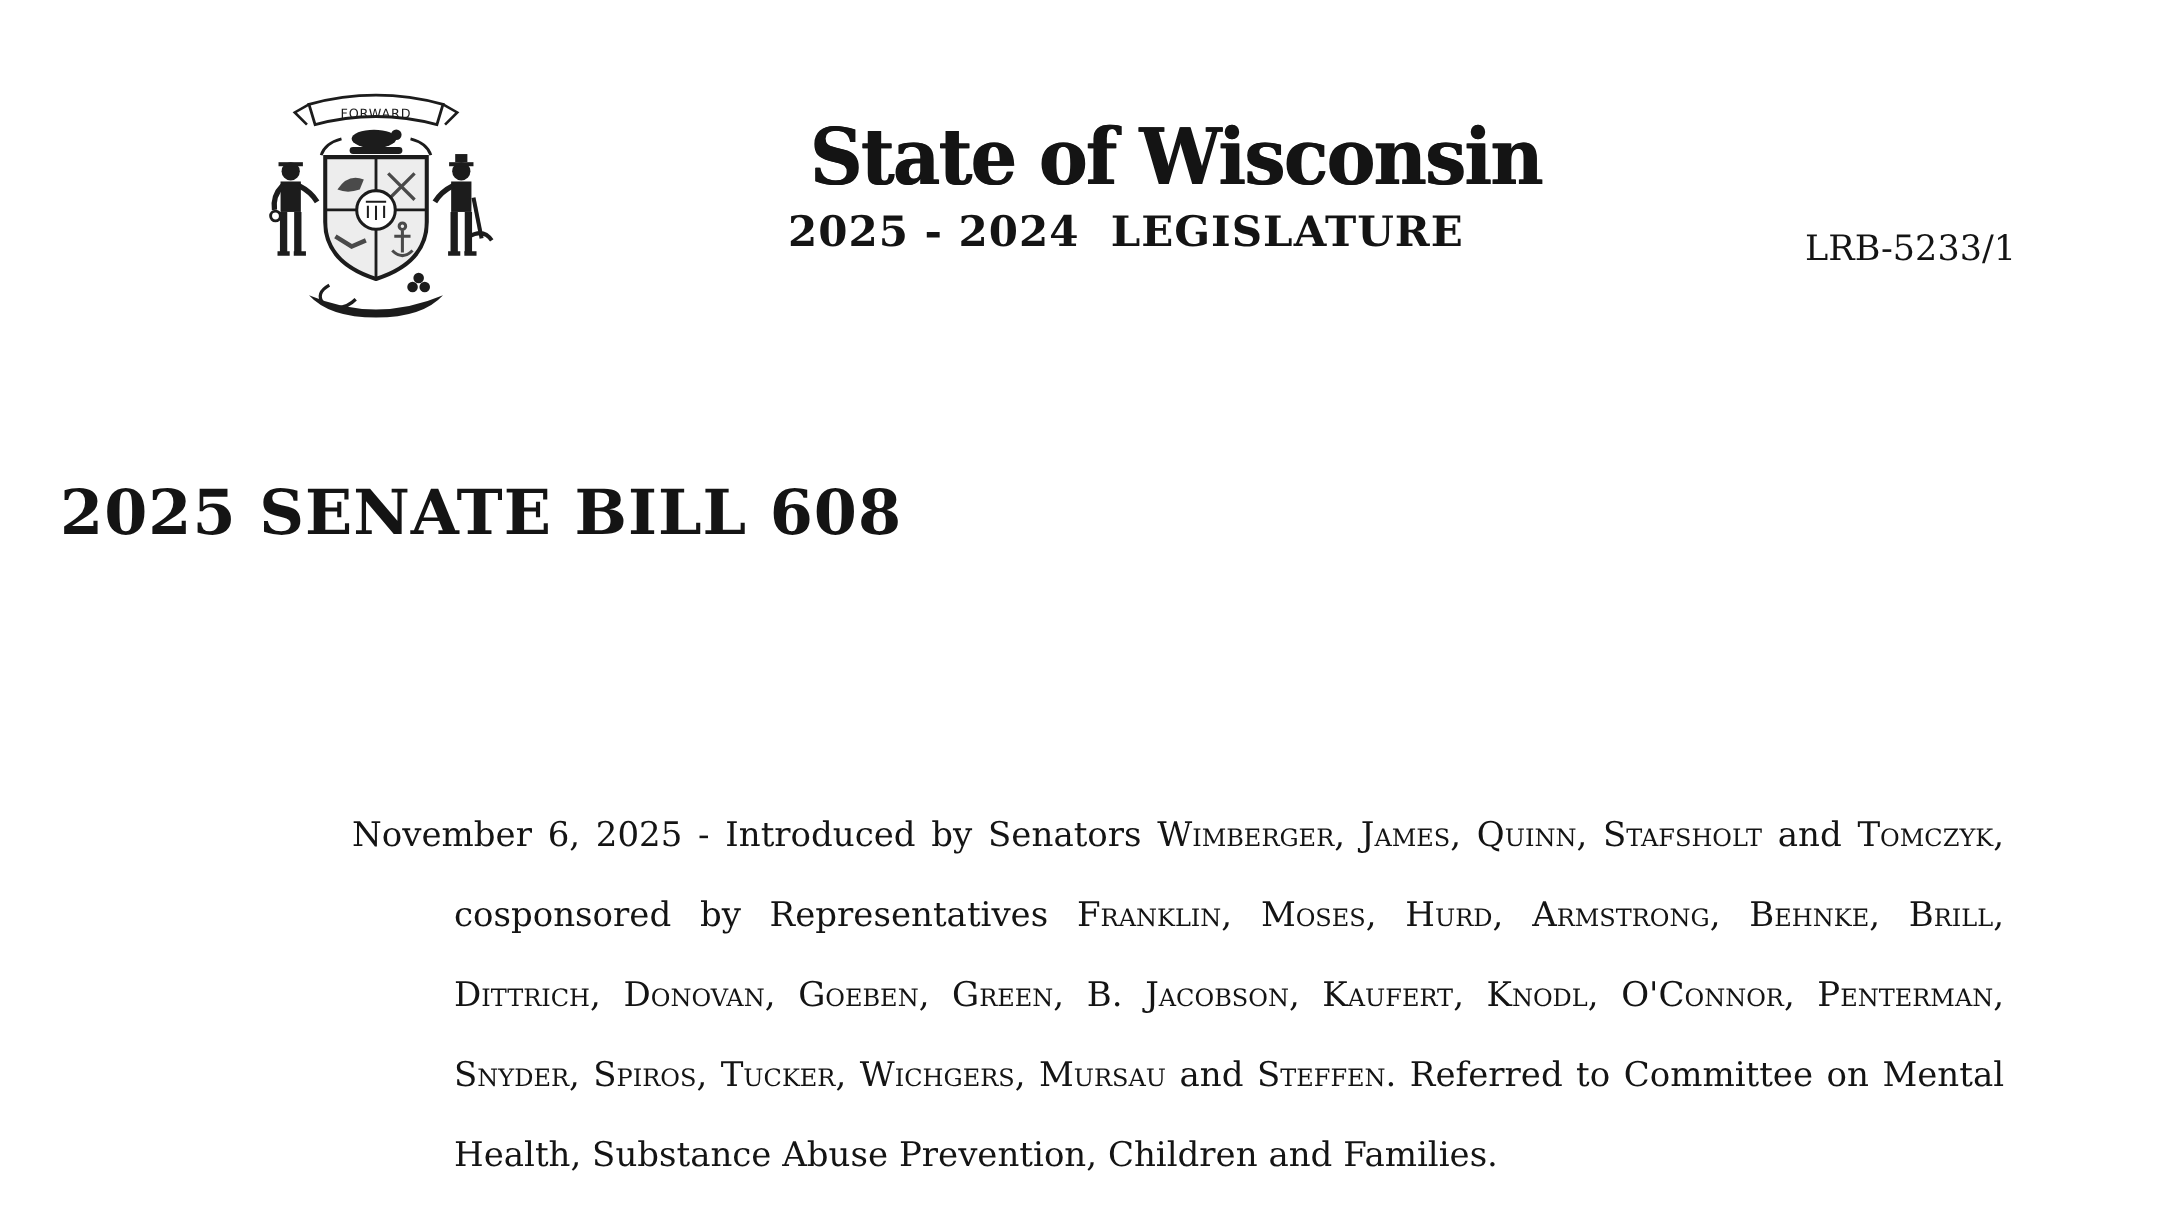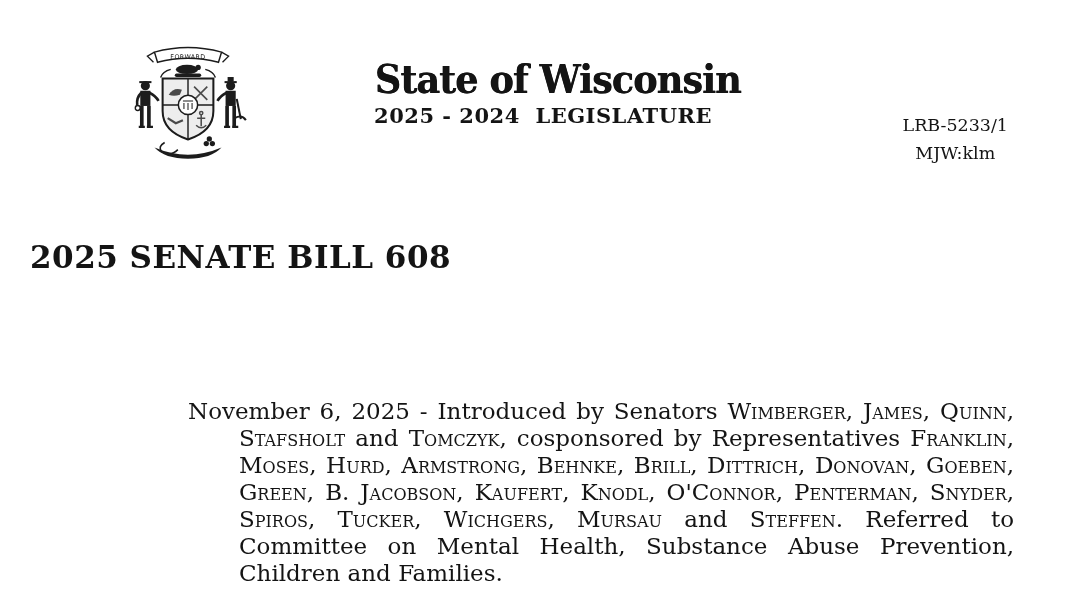"State of Wisconsin" .header-center { left: 364px -> 394px; text-align: center -> left }
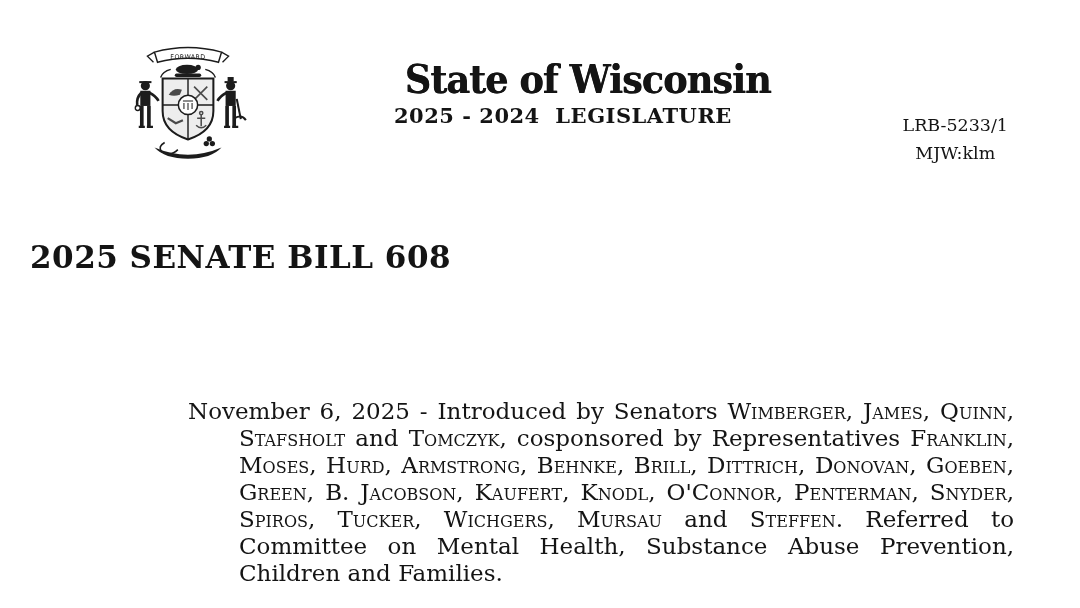"MJW:klm" div { html: <div>MJW:klm</div> -> none }
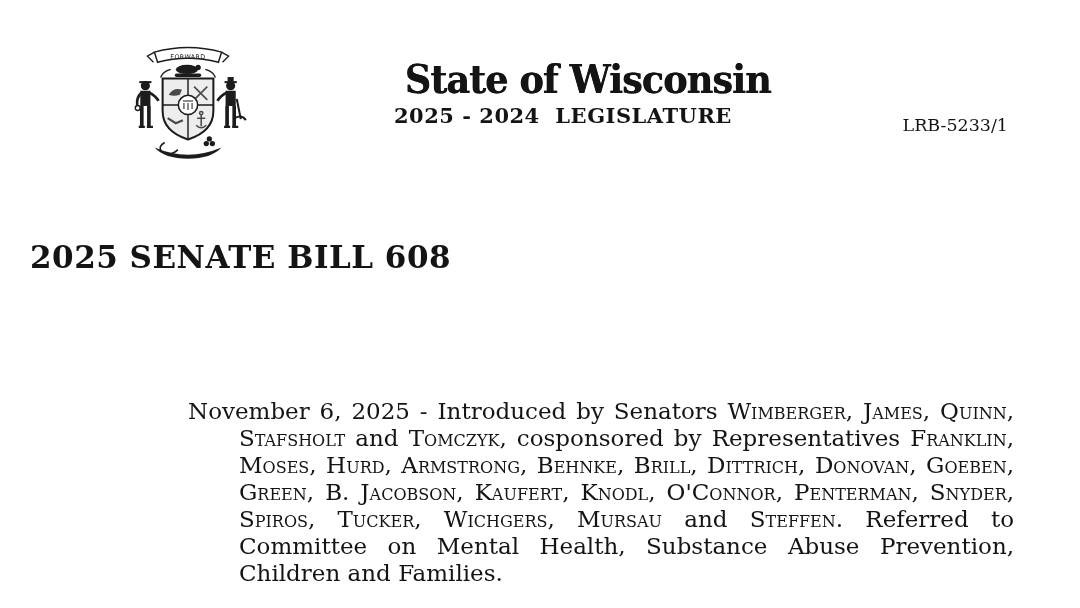"November 6, 2025 - Introduced" .intro { font-size: 23px -> 17px; left: 188px -> 176px; line-height: 27px -> 40px }
